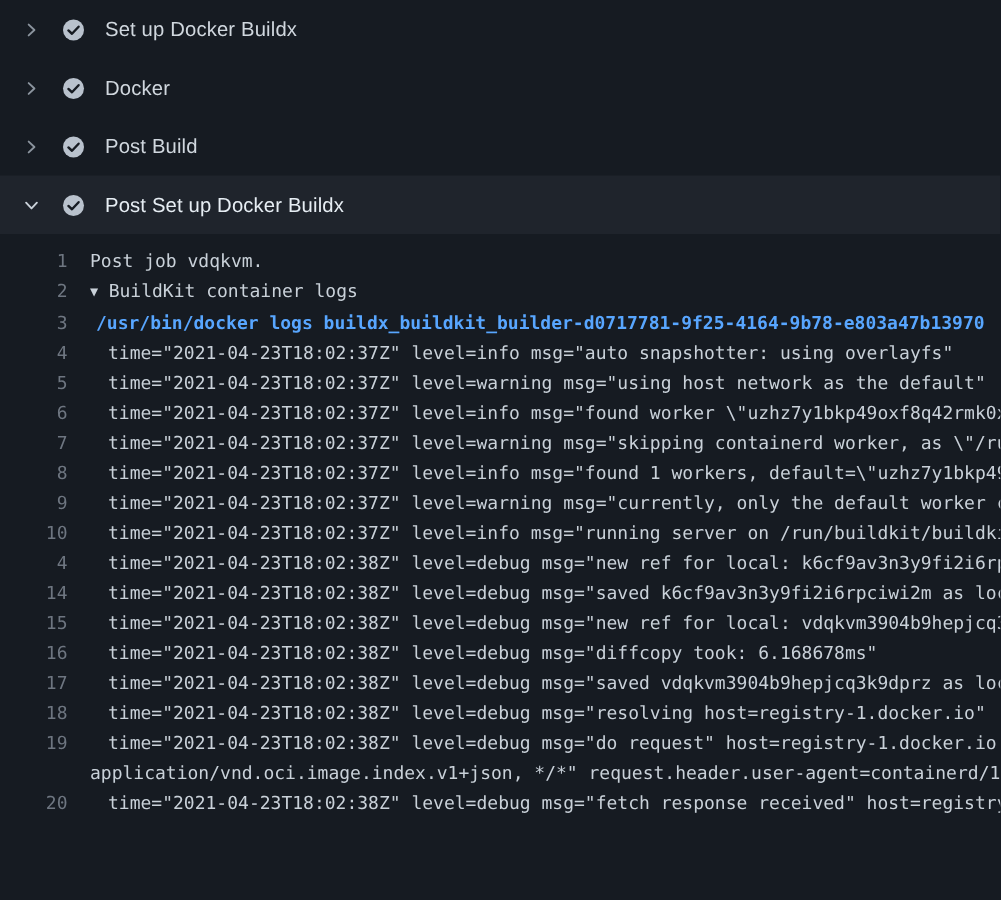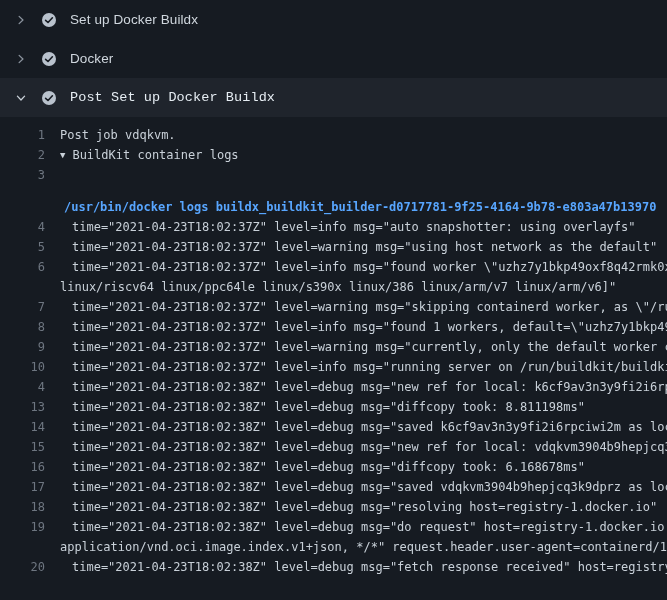"Post Build" div.section-row { html: none -> <div> <span> <svg> <path></path> </svg> </span> <span> <svg> <circle></circle> <path></path> </svg> </span> <span>Post Build</span> </div> }
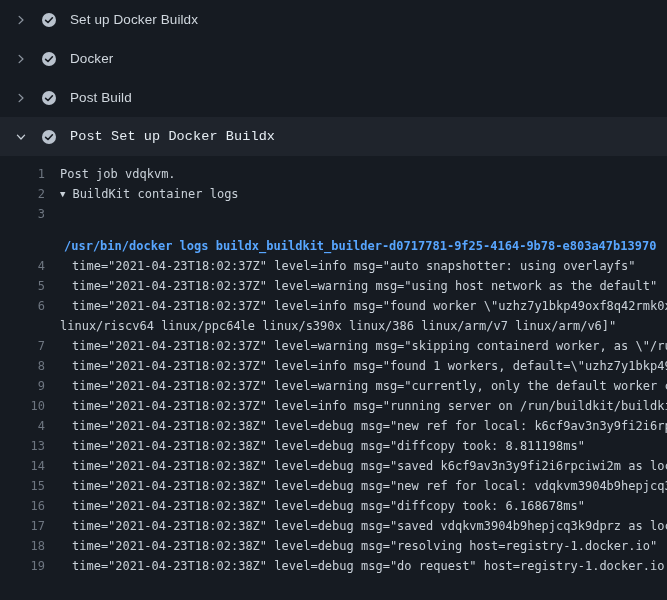"Post Set up Docker Buildx" .section-row.expanded .stitle { font-family: Liberation Mono, monospace -> none }
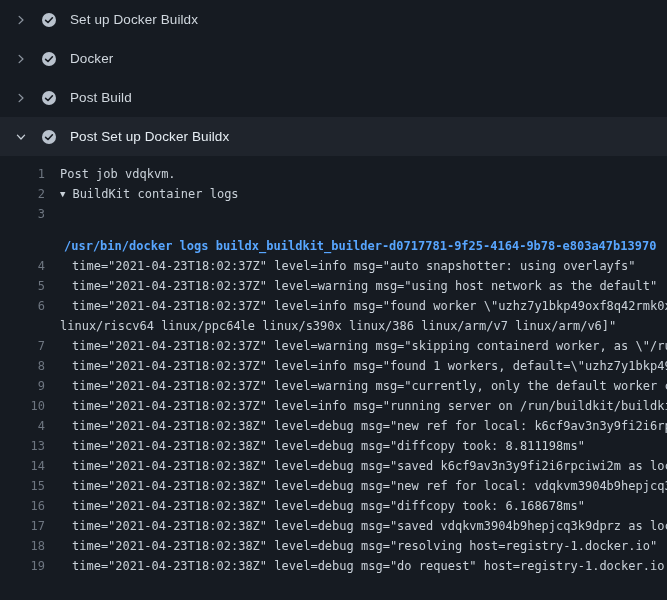"/usr/bin/docker logs" .ltext.ind-cmd { margin-top: 32px -> none }
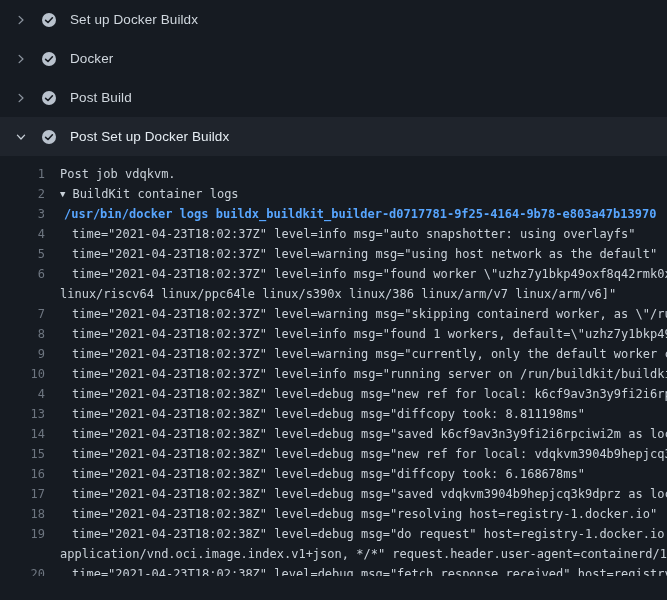"linux/riscv64 linux/ppc64le linux/s390x" div.log-row { html: <div> <span></span> <span>linux/riscv64 linux/ppc64le linux/s390x linux/386 linux/arm/v7 linux/arm/v6]"</span> </div> -> none }
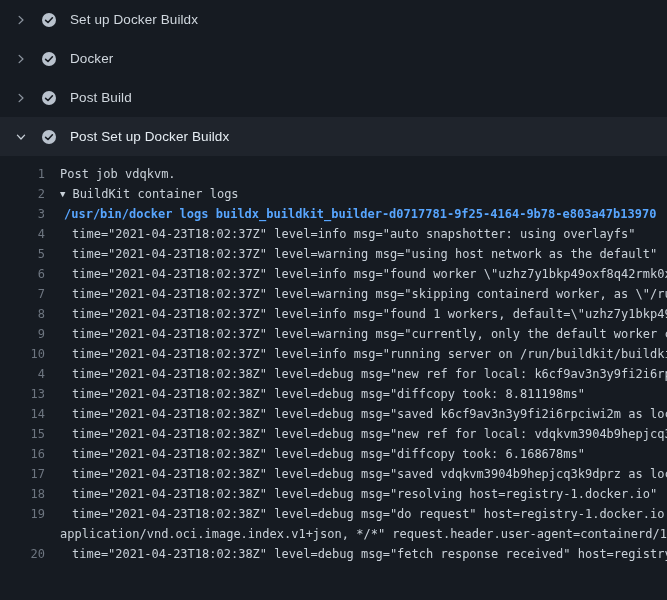"13" div.log-row { html: <div> <span>13</span> <span>time="2021-04-23T18:02:38Z" level=debug msg="diffcopy took: 8.811198ms"</span> </div> -> none }
